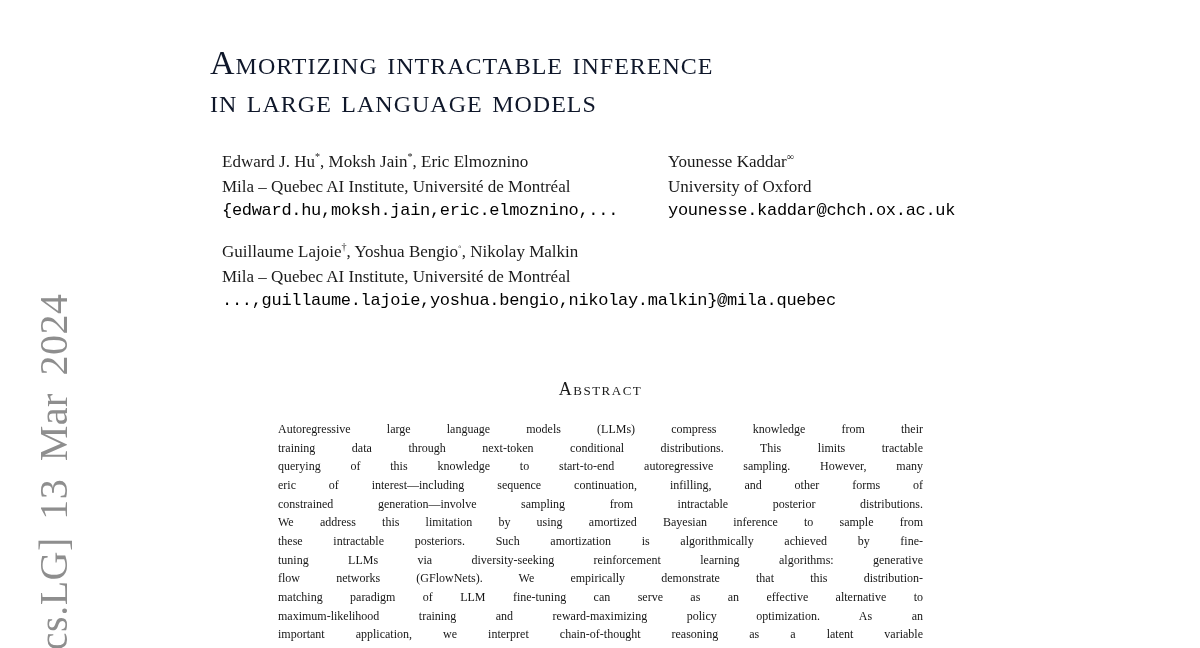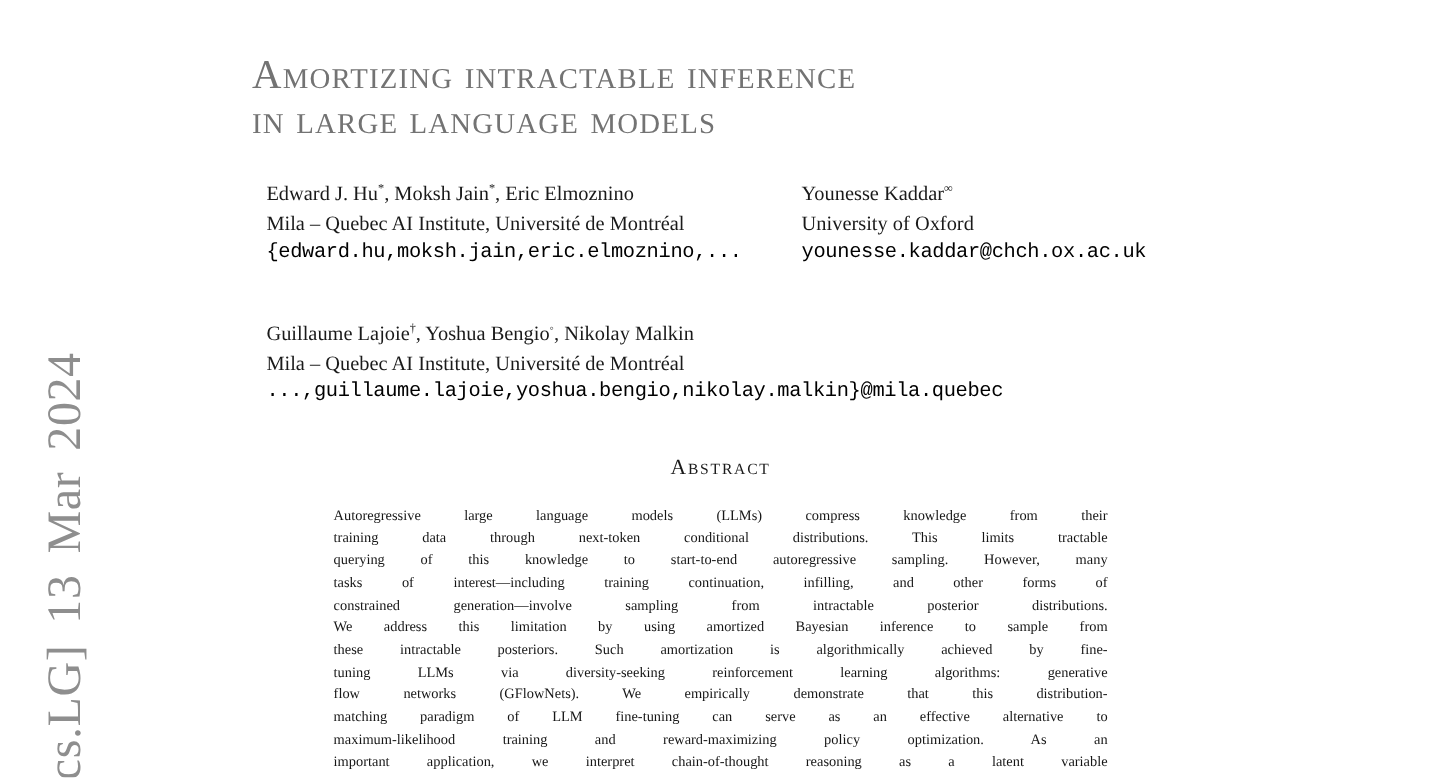"Amortizing intractable inference" .title { color: #737373 -> #0f172a }
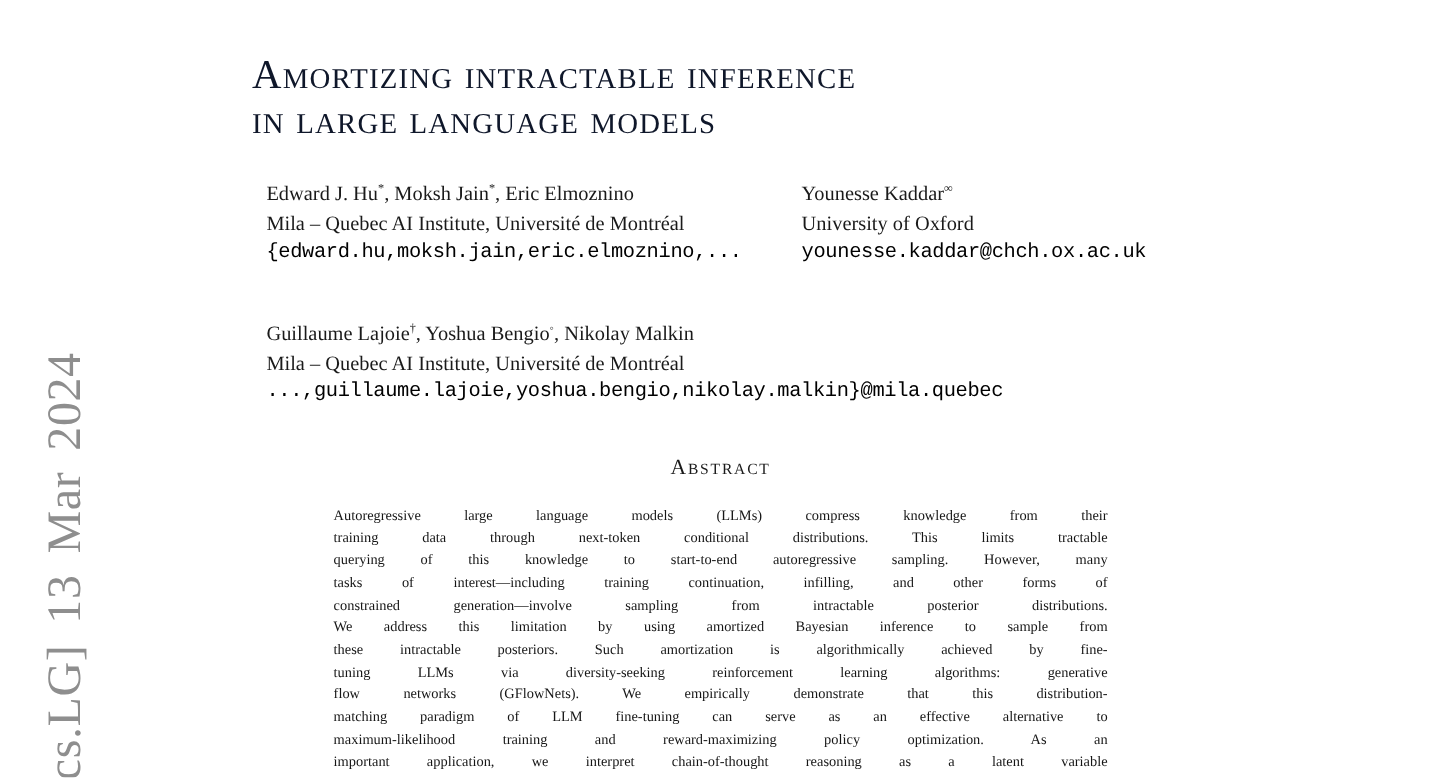"Guillaume Lajoie†, Yoshua Bengio◦," #author-block-3 { top: 266px -> 240px }
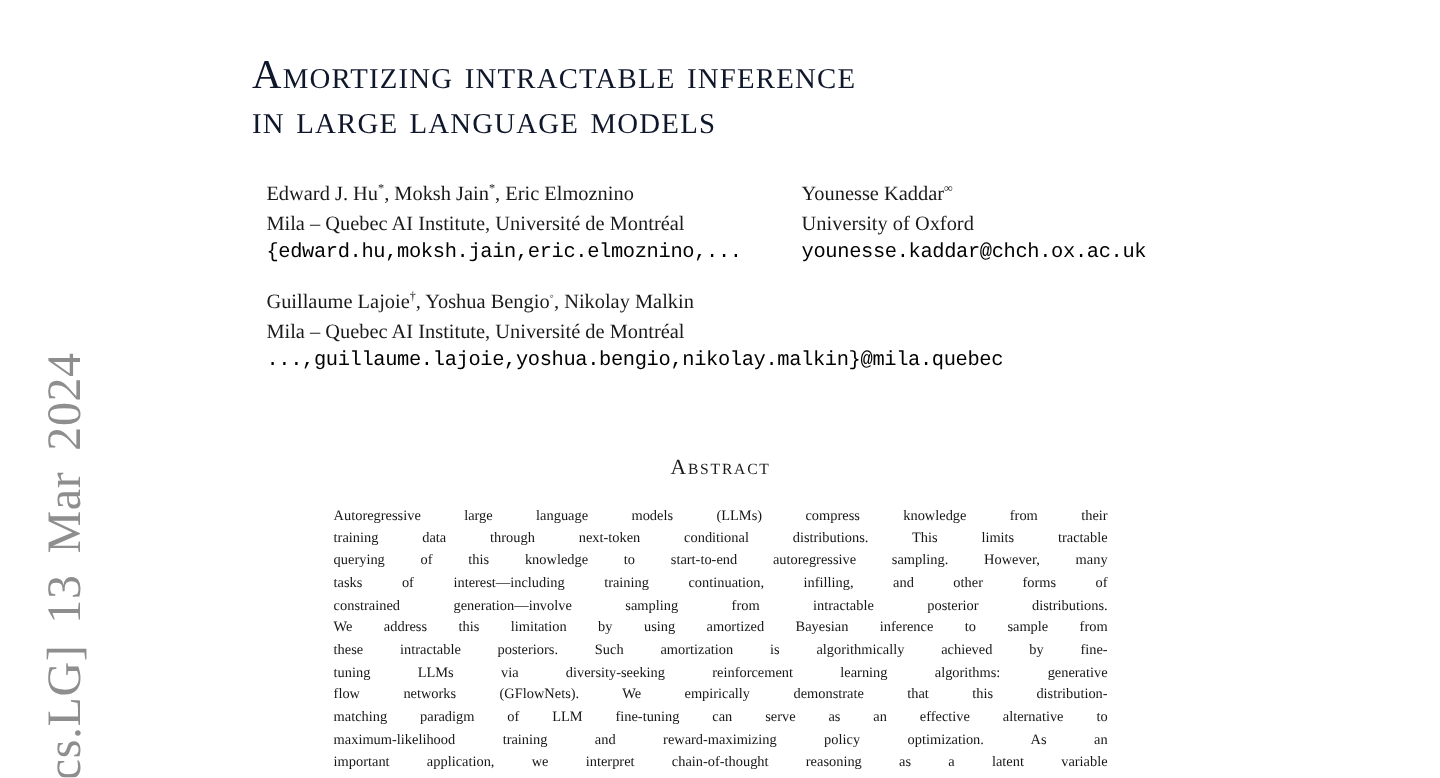"tasks of interest—including training" div.abs-line { text: tasks of interest—including training -> eric of interest—including sequence }
